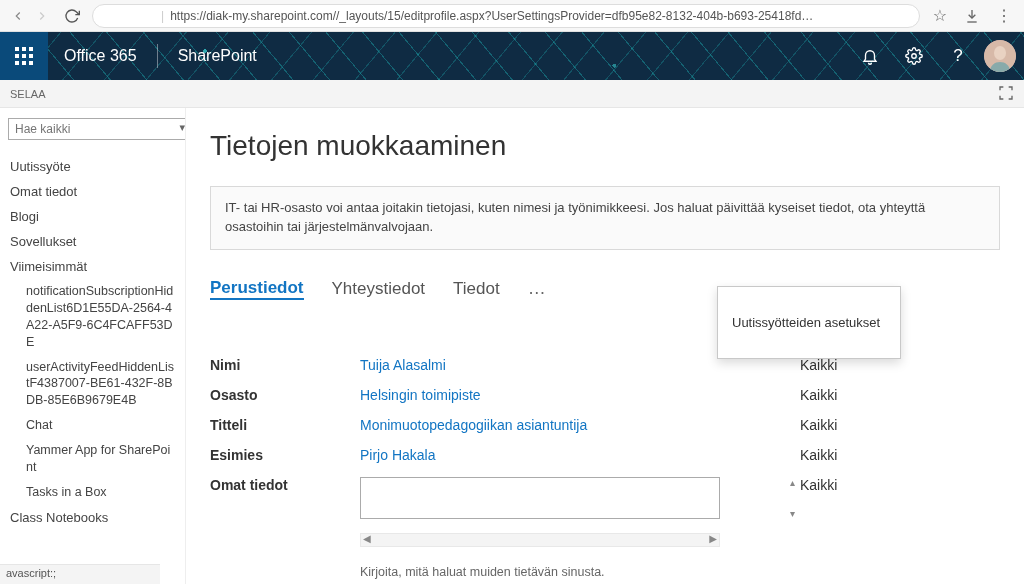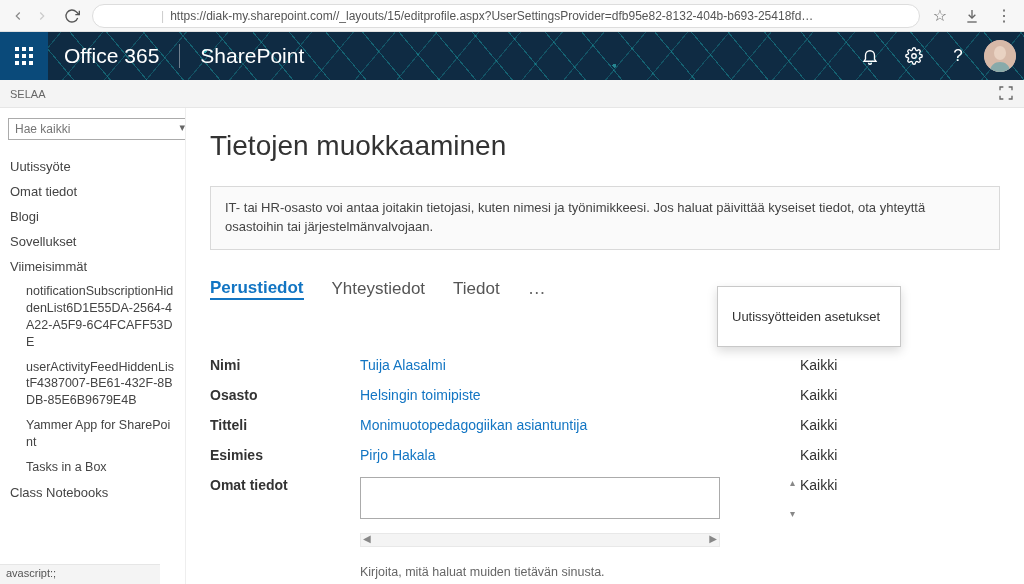"Office 365" .brand { font-size: 21px -> 16px }
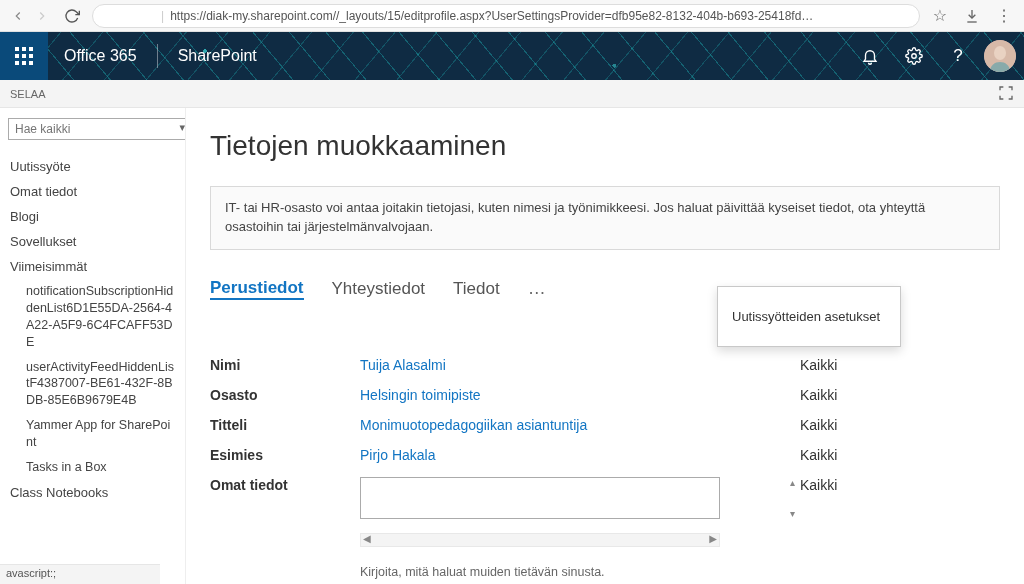"Uutissyötteiden asetukset" .dropdown-menu { padding: 14px 0 -> 20px 0 }
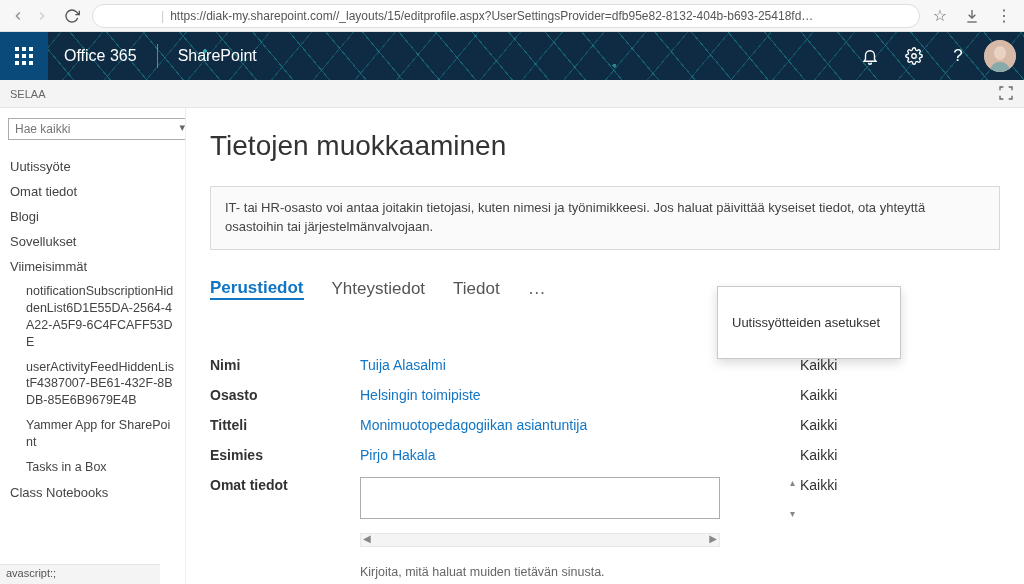"Chat" a.nav-item { html: none -> <a>Chat</a> }
